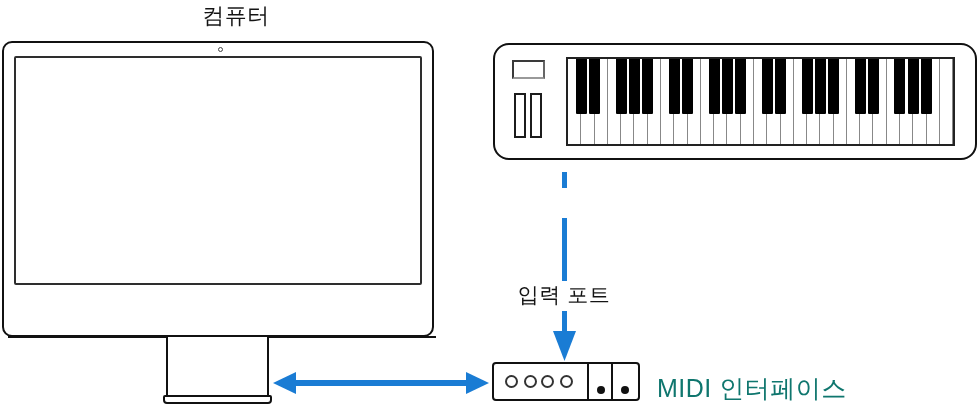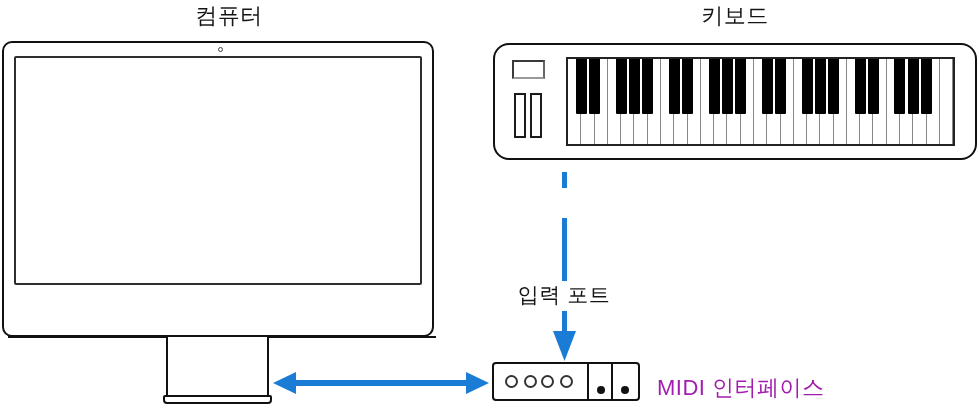"컴퓨터" div.abs { left: 13px -> 20px }
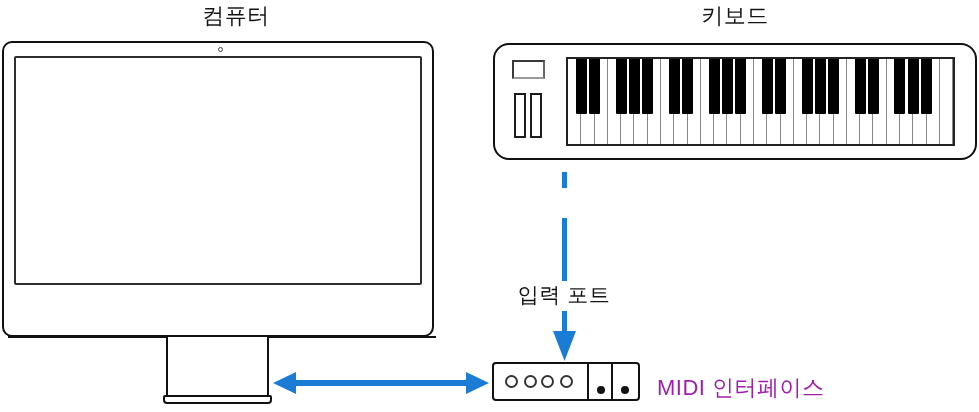"키보드" div.abs { html: <div>키보드</div> -> none }
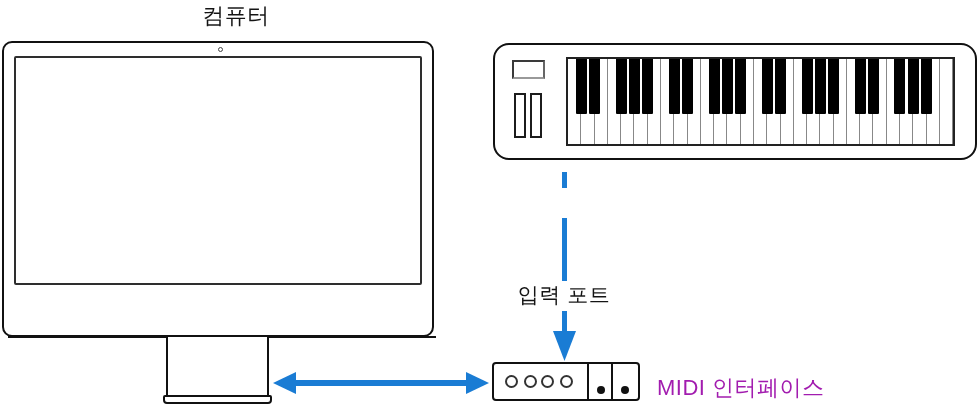"MIDI 인터페이스" .midi-label { color: #a21caf -> #0f766e; font-size: 22px -> 25px }
